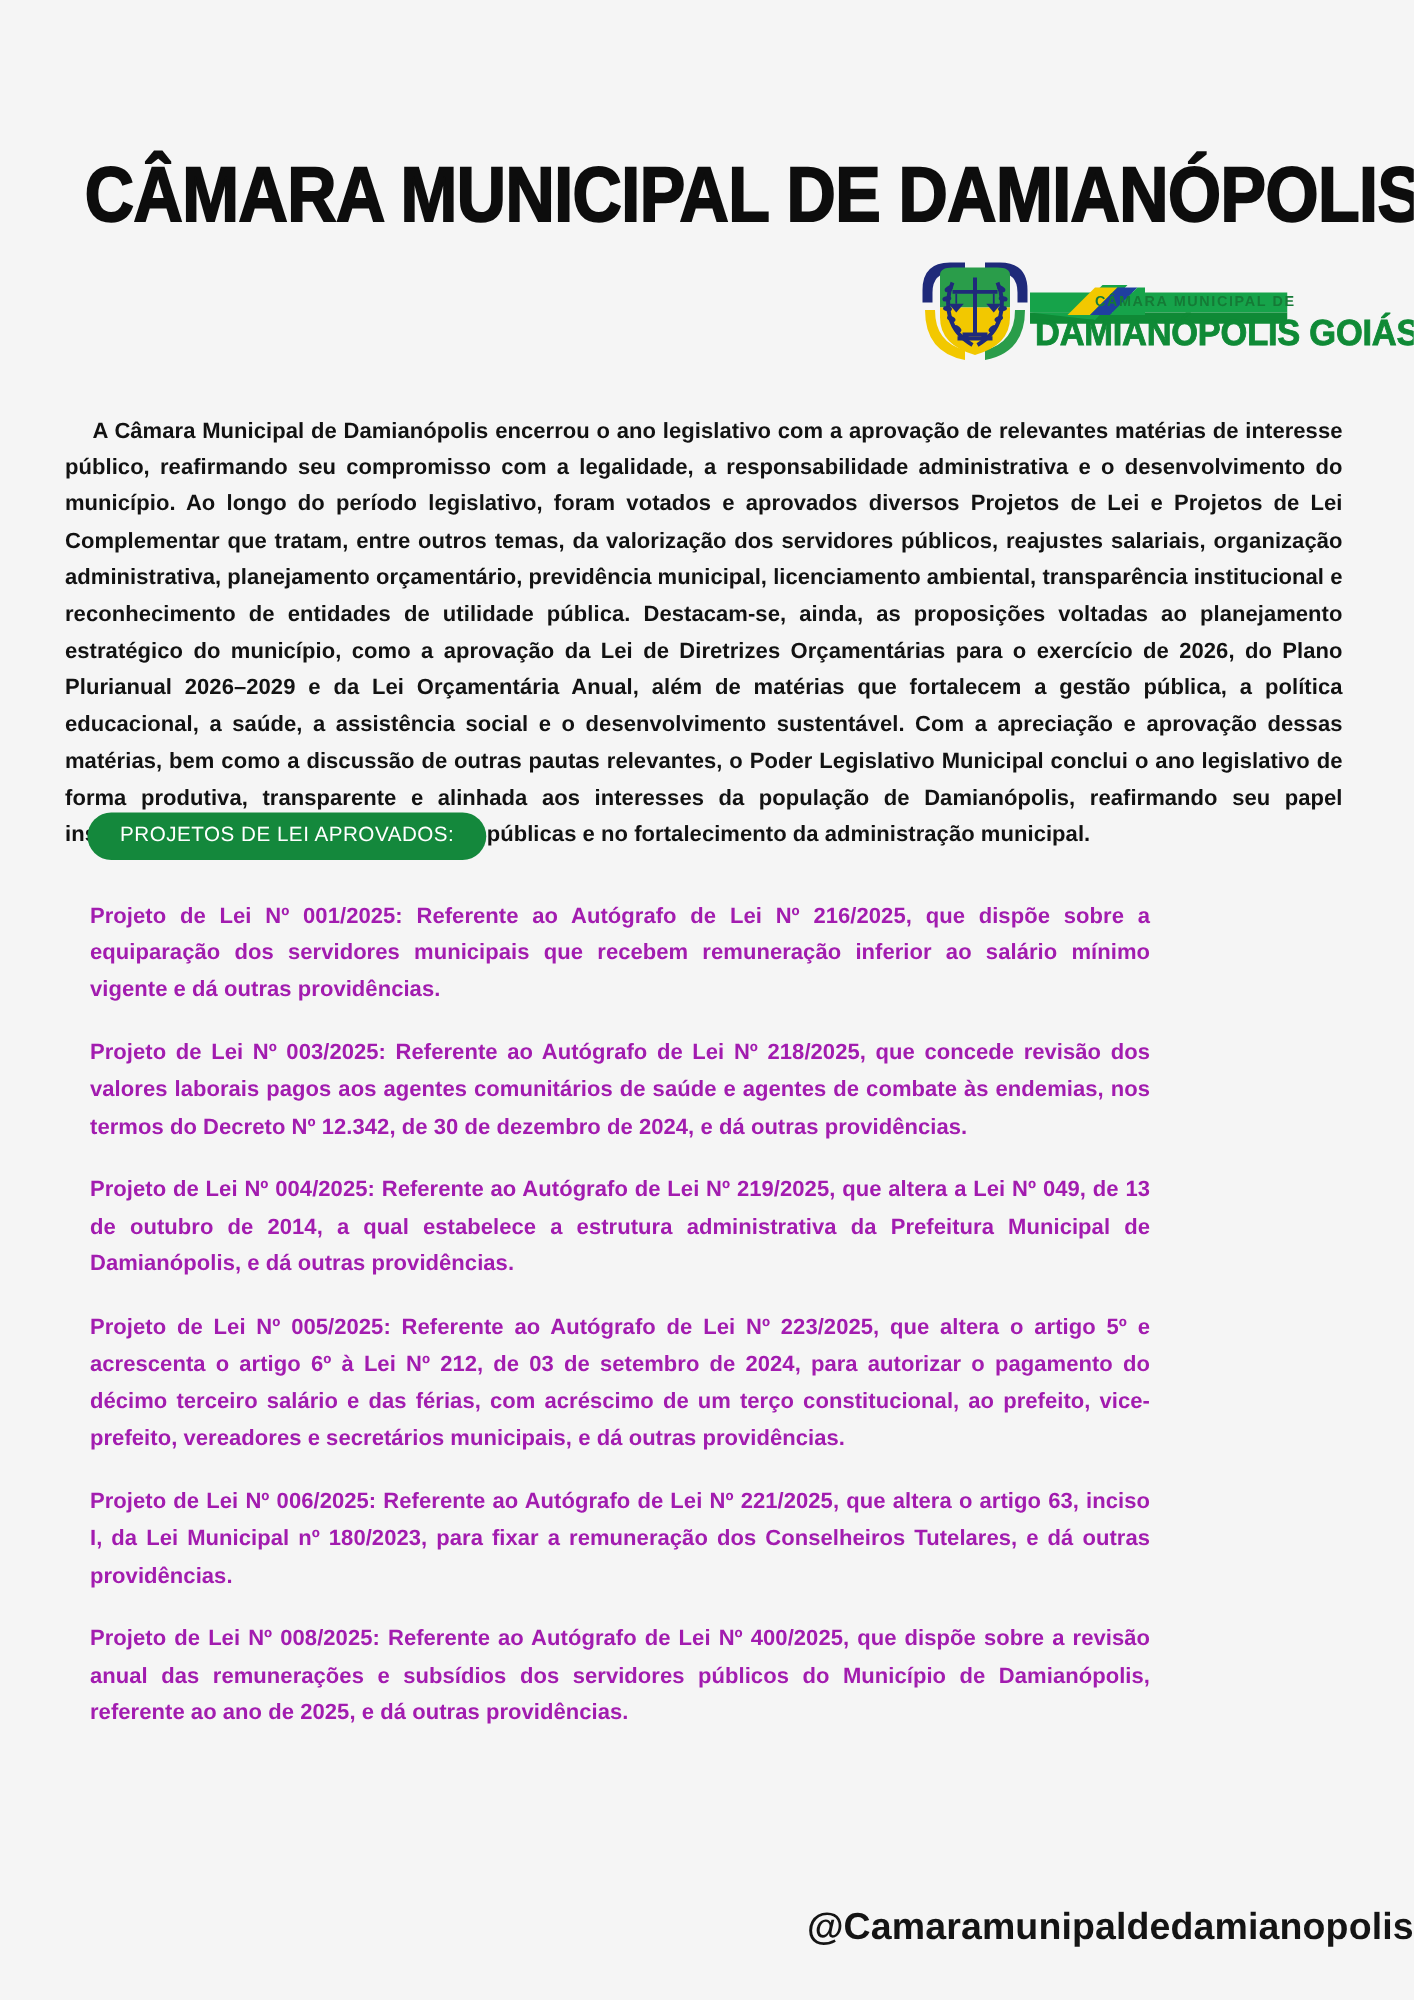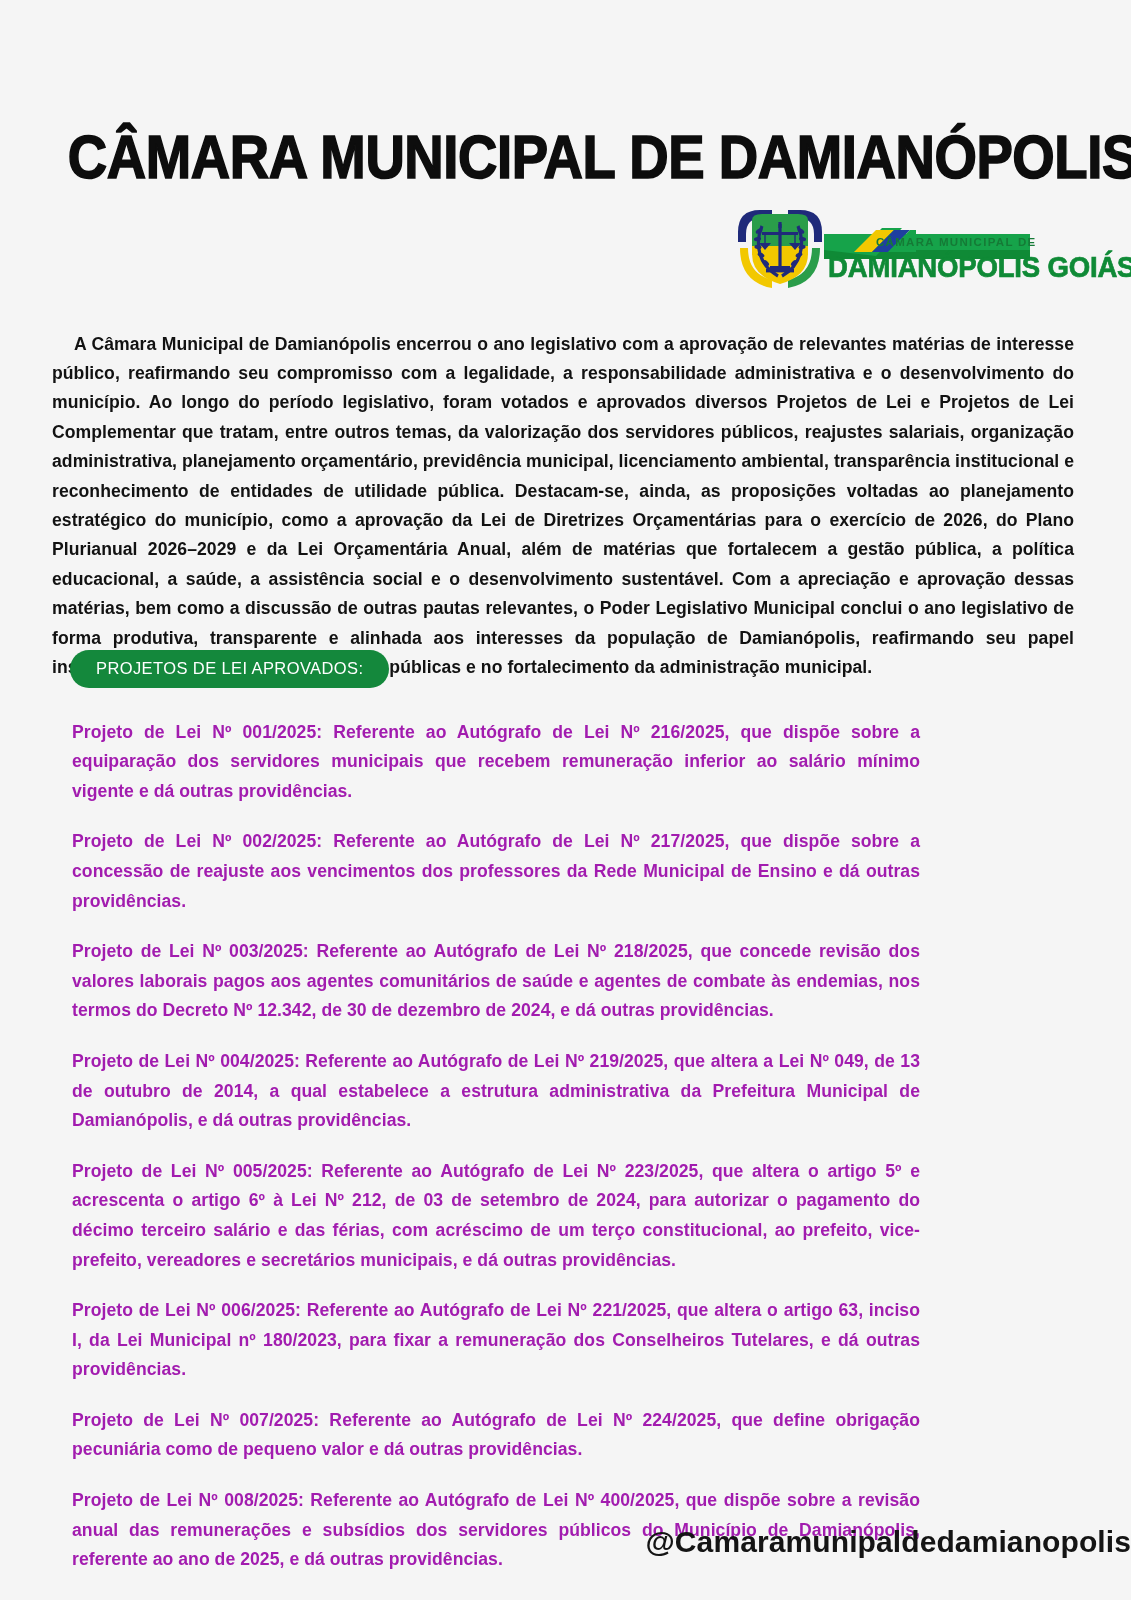"Projeto de Lei Nº 002/2025:" p.project-item { html: <p>Projeto de Lei Nº 002/2025: Referente ao Autógrafo de Lei Nº 217/2025, que dispõe sobre a concessão de reajuste aos vencimentos dos professores da Rede Municipal de Ensino e dá outras providências.</p> -> none }
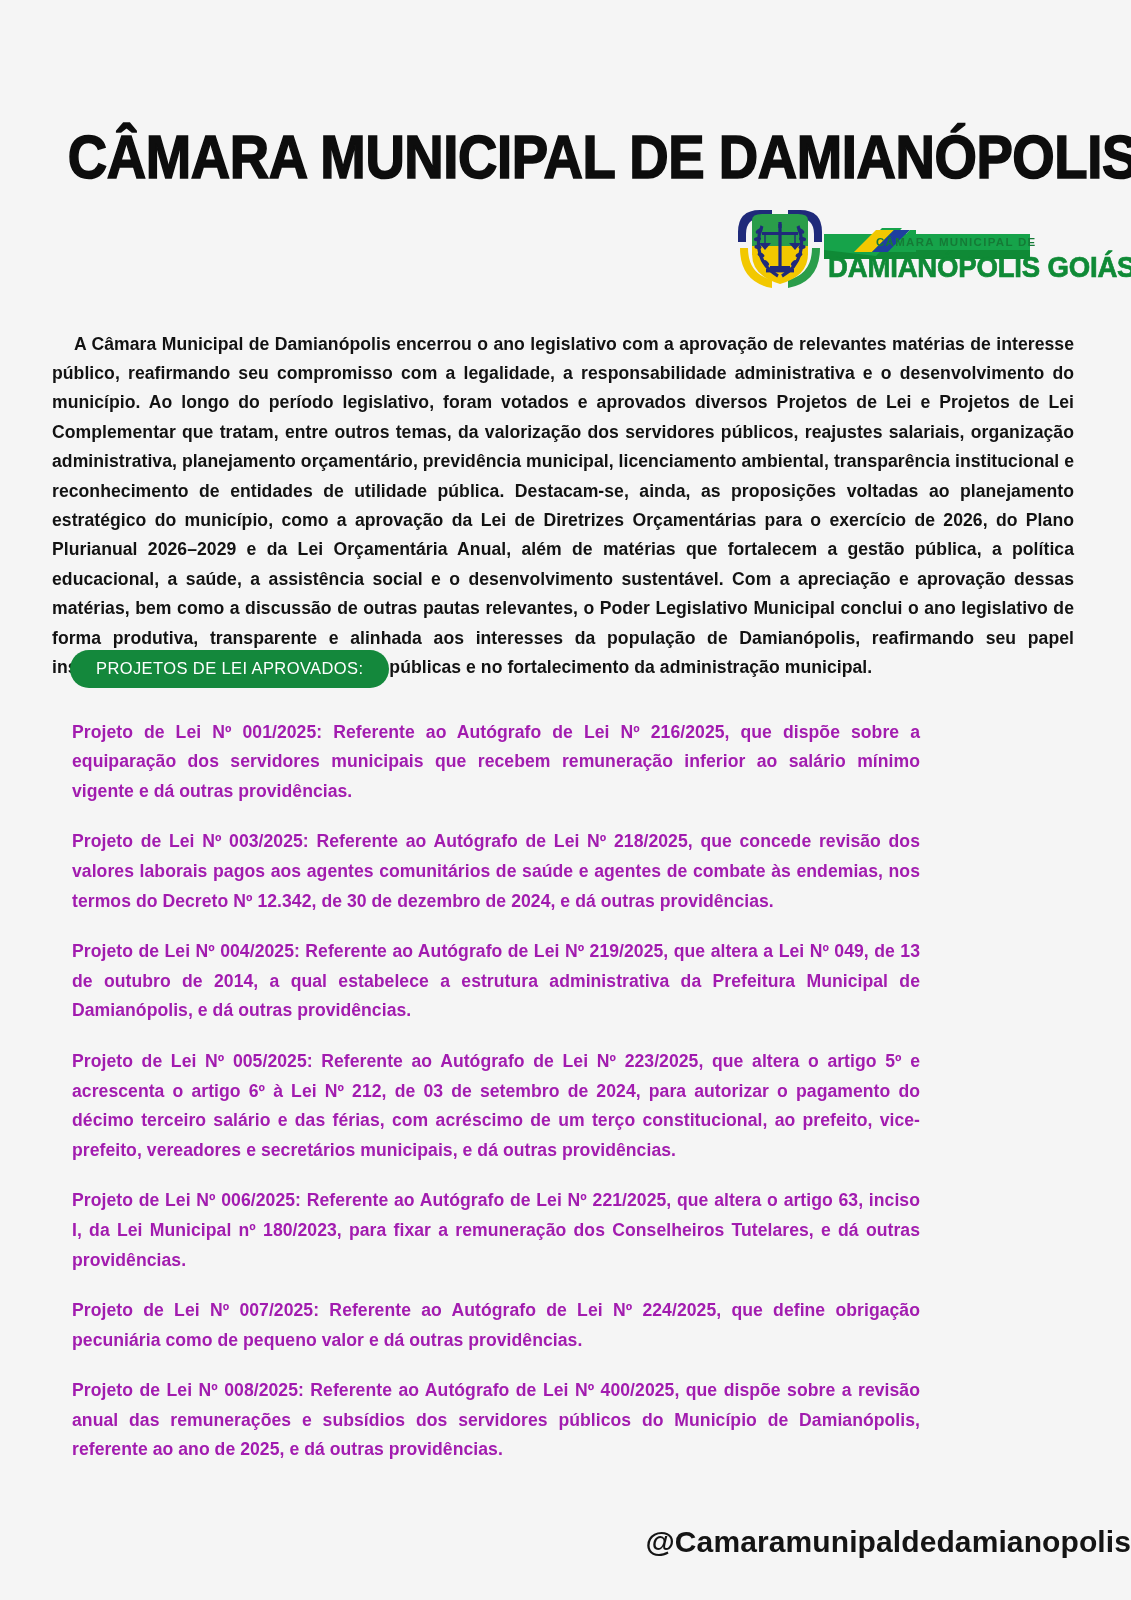"Projeto de Lei Nº 007/2025:" p.project-item { html: <p>Projeto de Lei Nº 007/2025: Referente ao Autógrafo de Lei Nº 224/2025, que define obrigação pecuniária como de pequeno valor e dá outras providências.</p> -> none }
